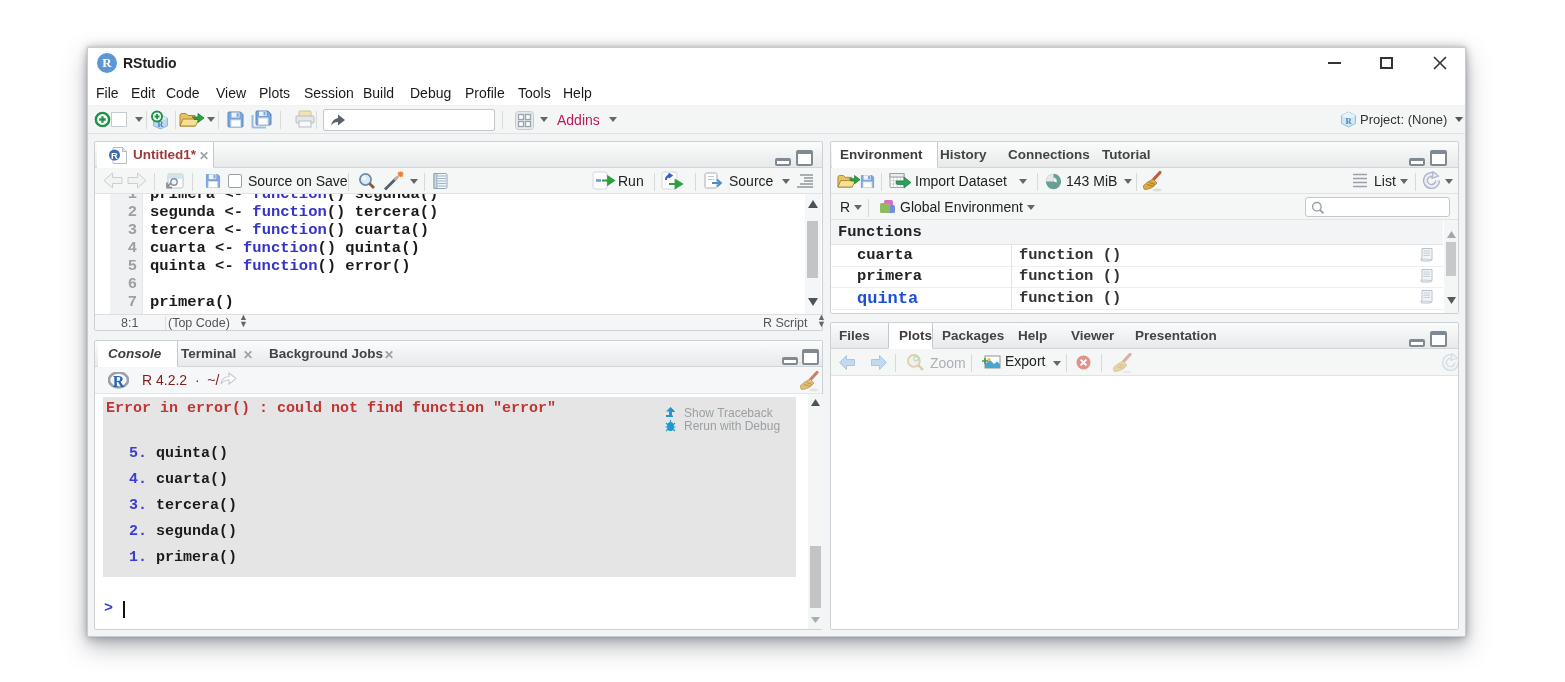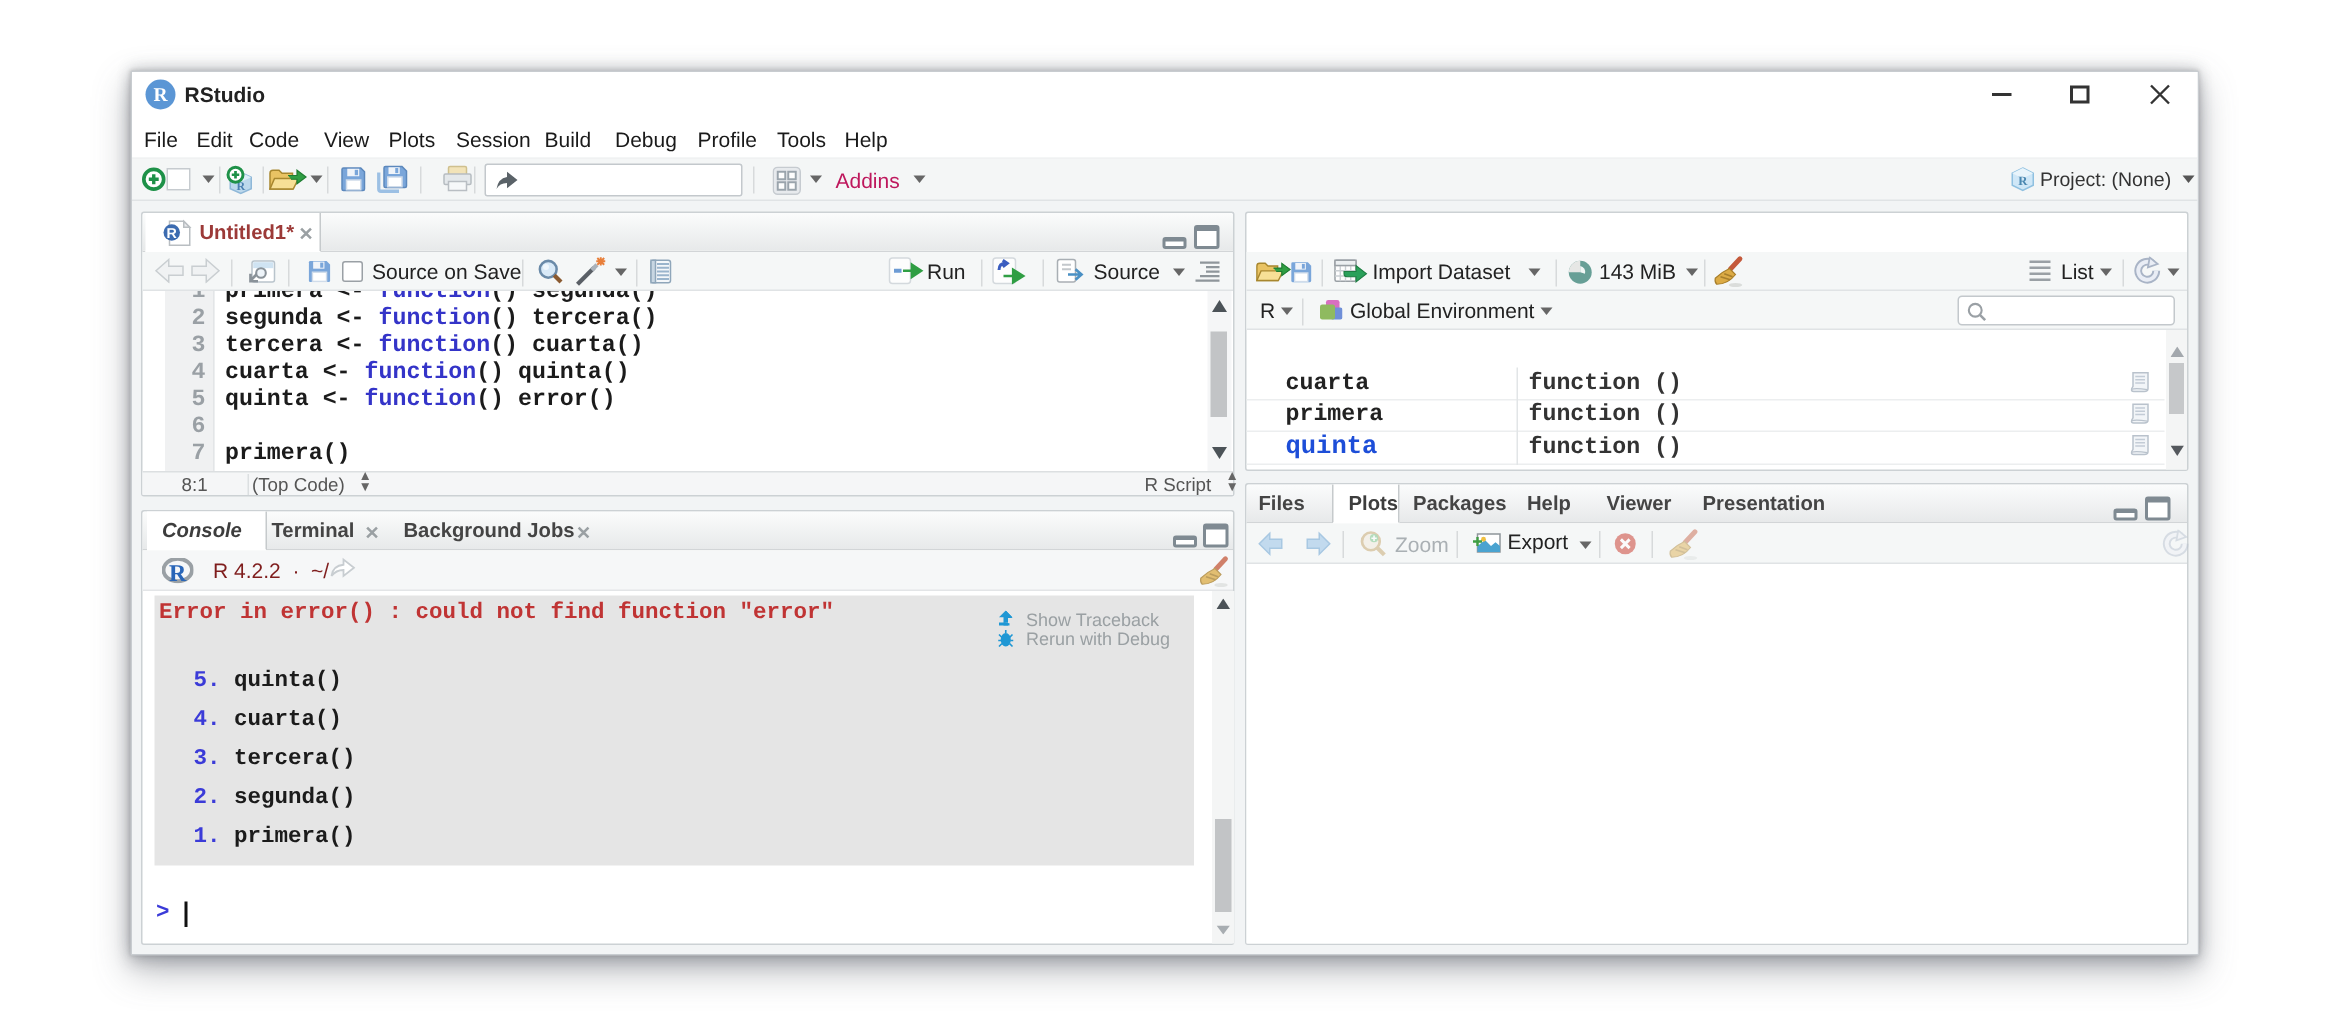"Environment" div.tabbar { html: none -> <div> <div> <span>Environment</span> </div> <span>History</span> <span>Connections</span> <span>Tutorial</span> <div></div> <div></div> </div> }
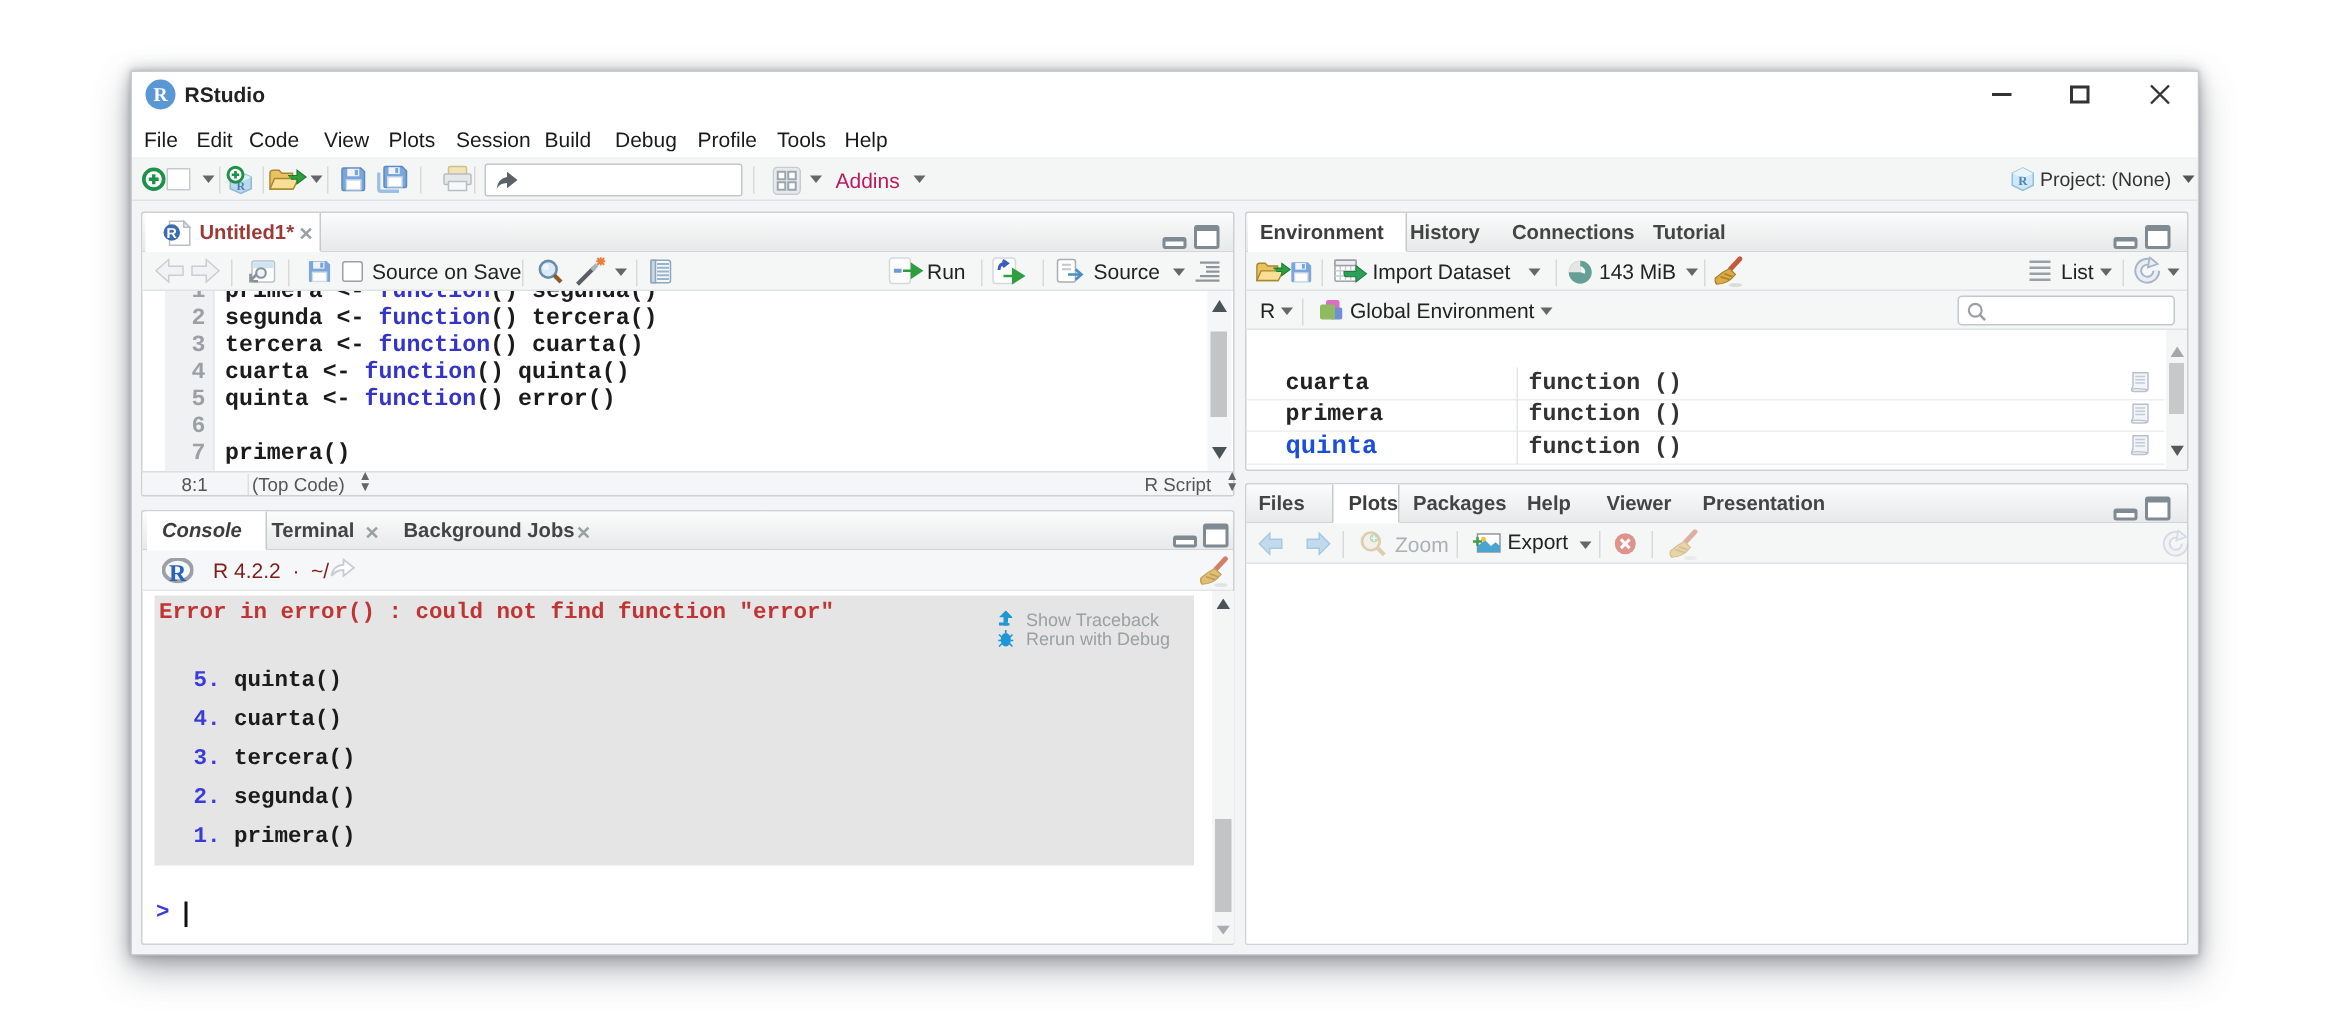"Functions" div.abs { html: none -> <div> <span>Functions</span> </div> }
